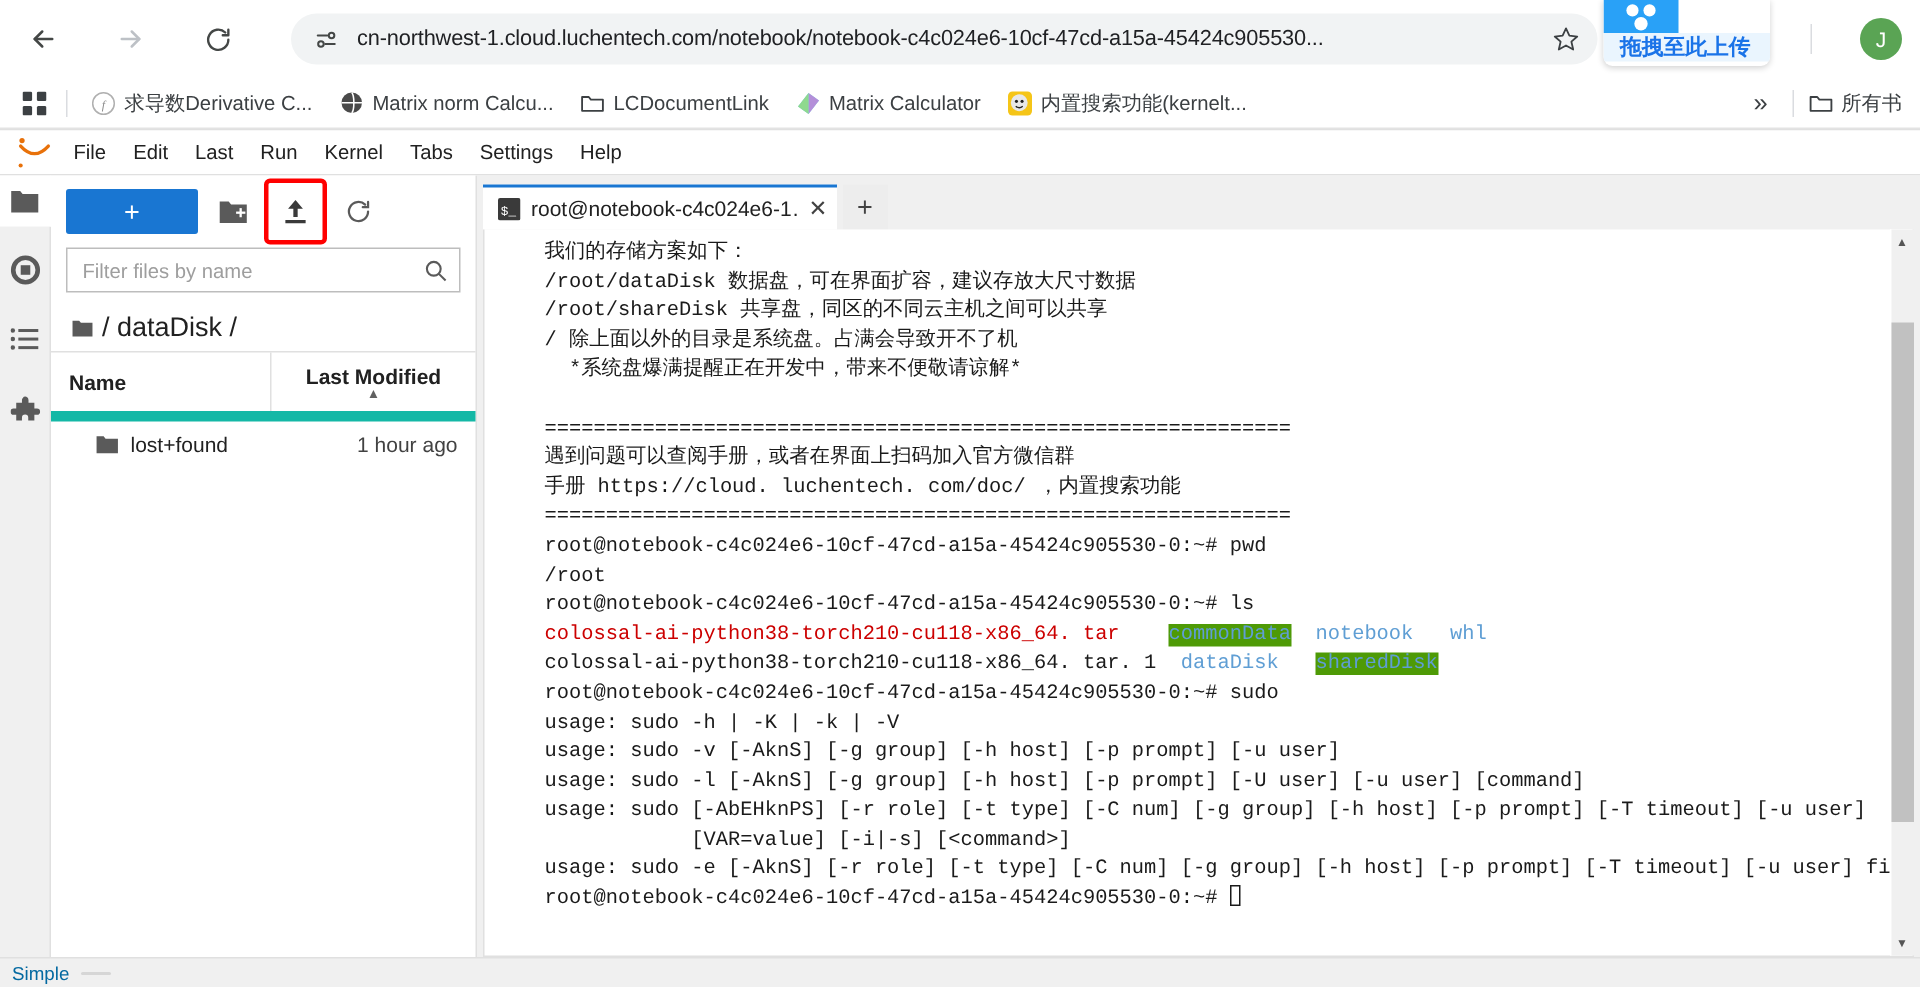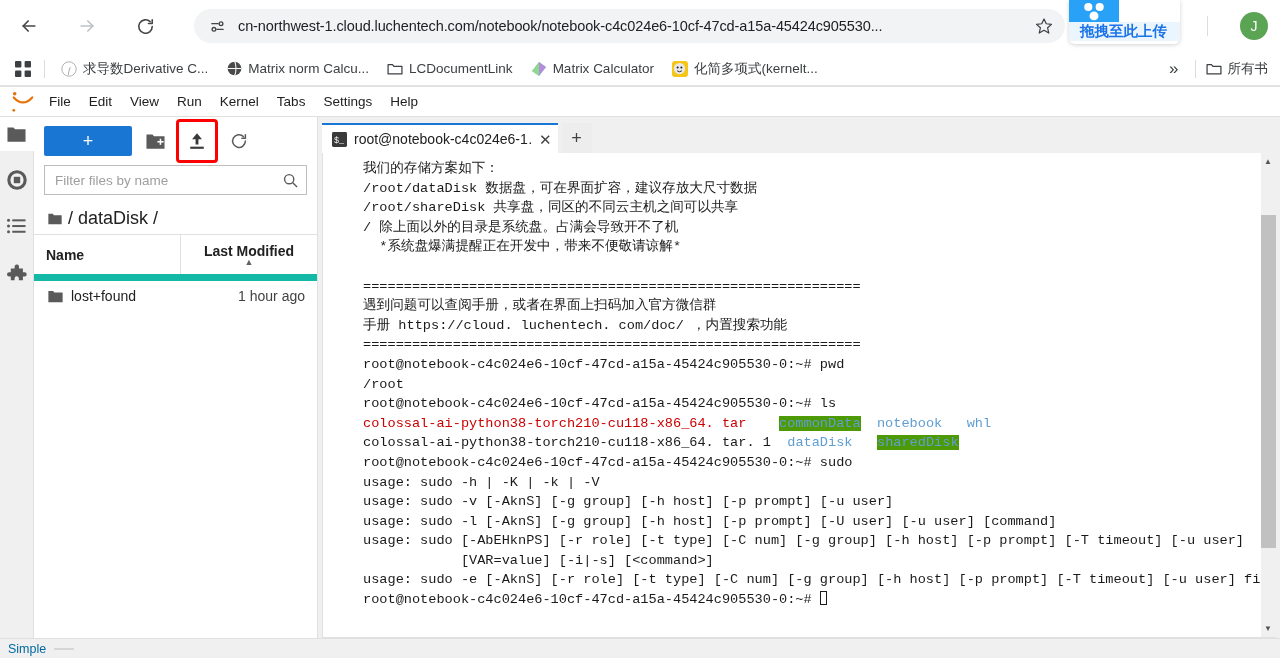"化简多项式(kernelt..." span.bk-label { text: 化简多项式 -> 内置搜索功能 }
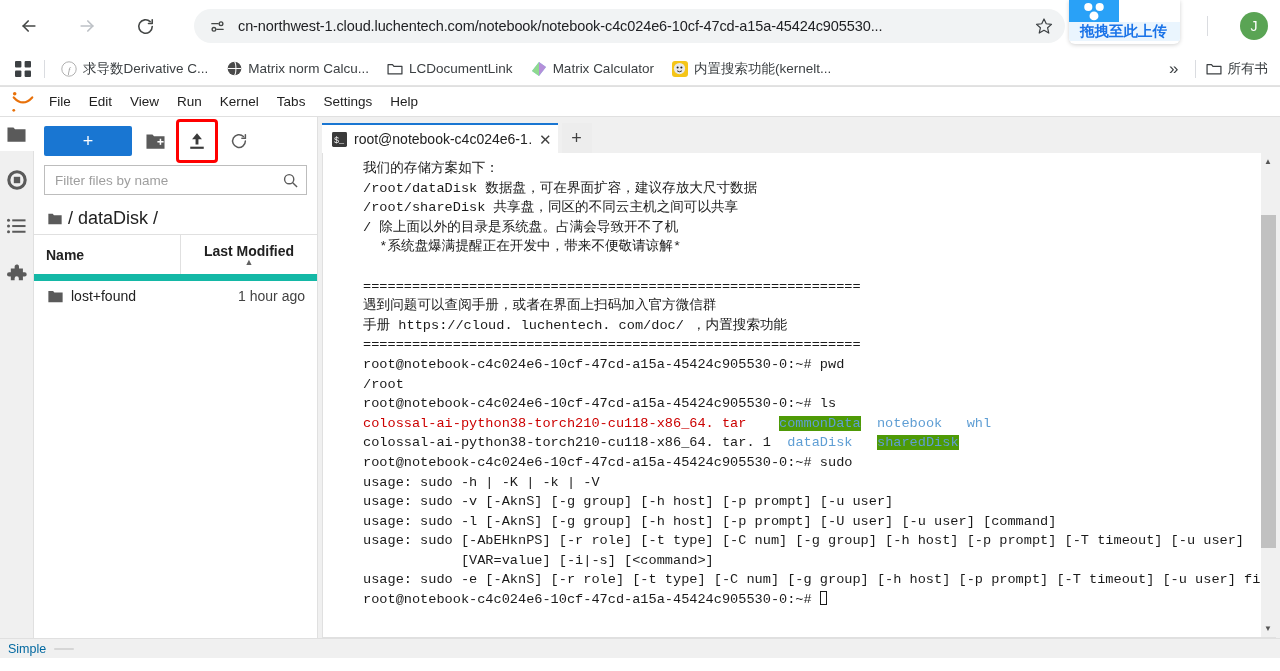"View" div.menu-item { text: View -> Last }
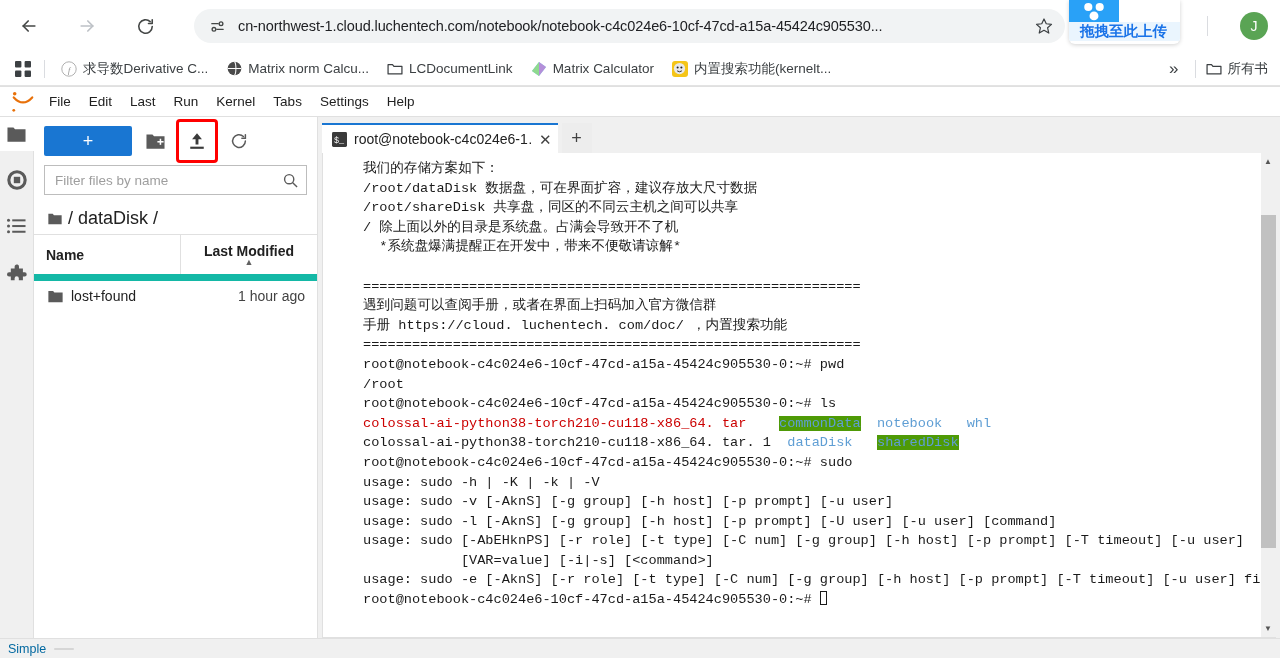"lost+found" .fb-name { padding-left: 14px -> 30px }
